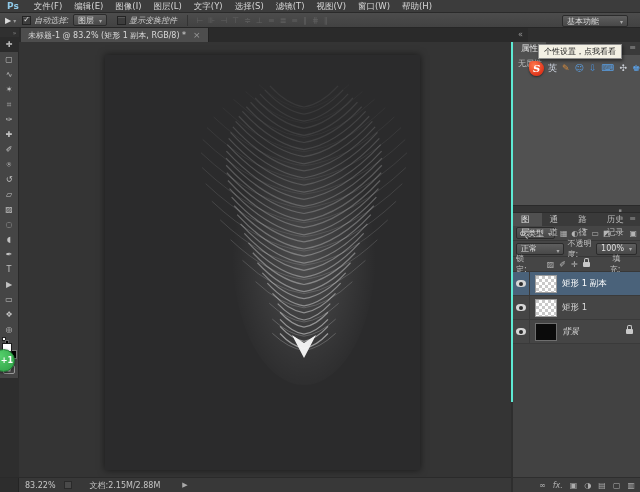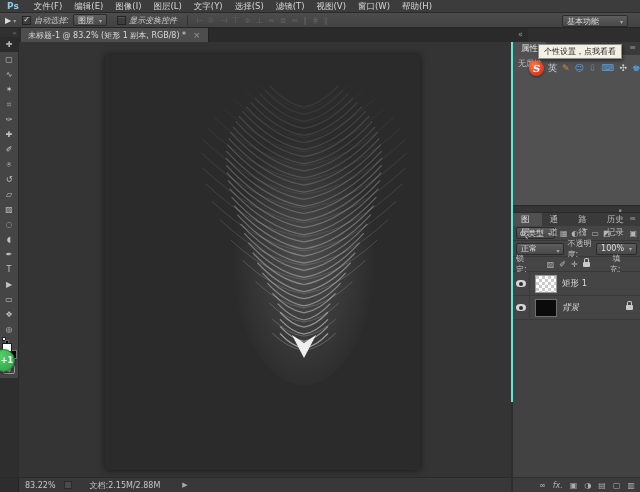"矩形 1 副本" div.layer-row { html: none -> <div> <span> <span></span> </span> <span></span> <span>矩形 1 副本</span> </div> }
